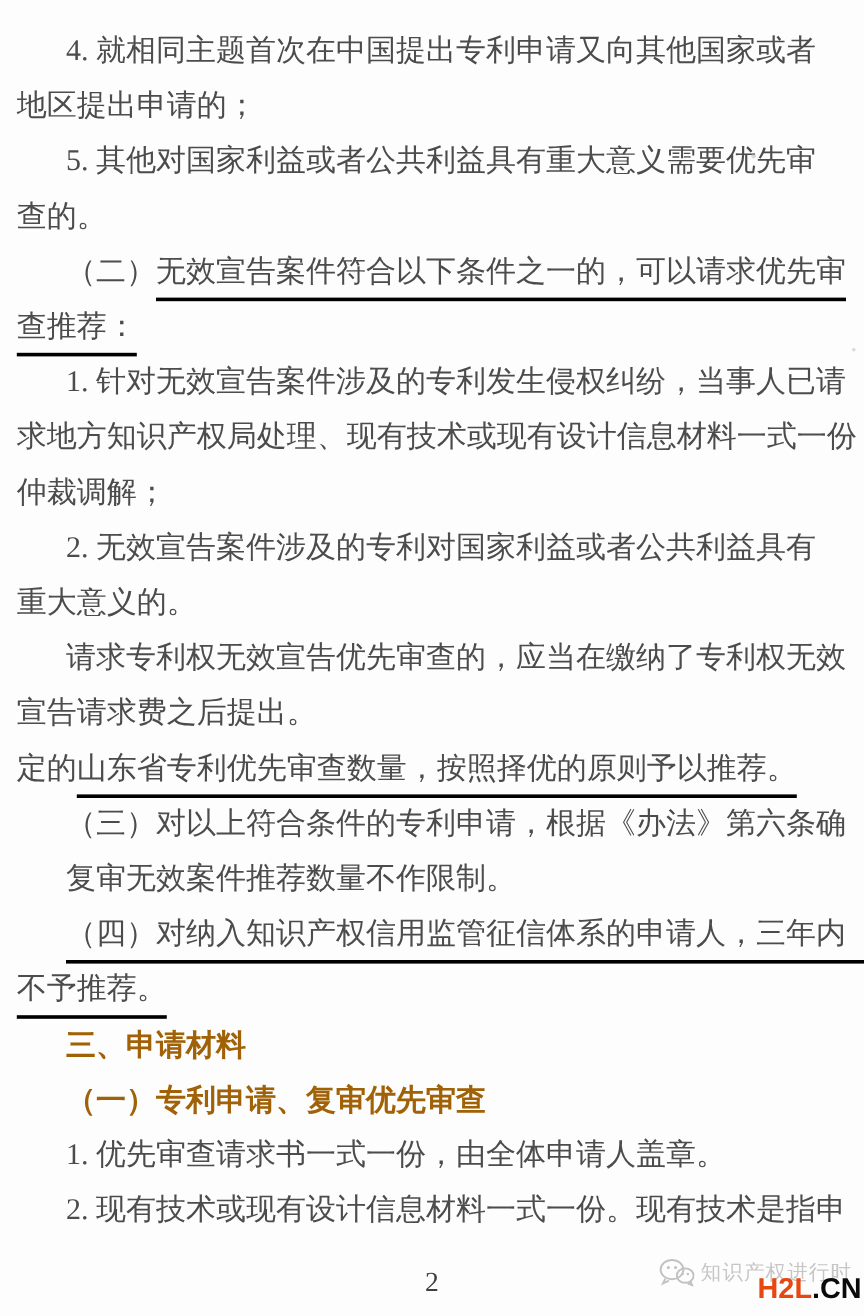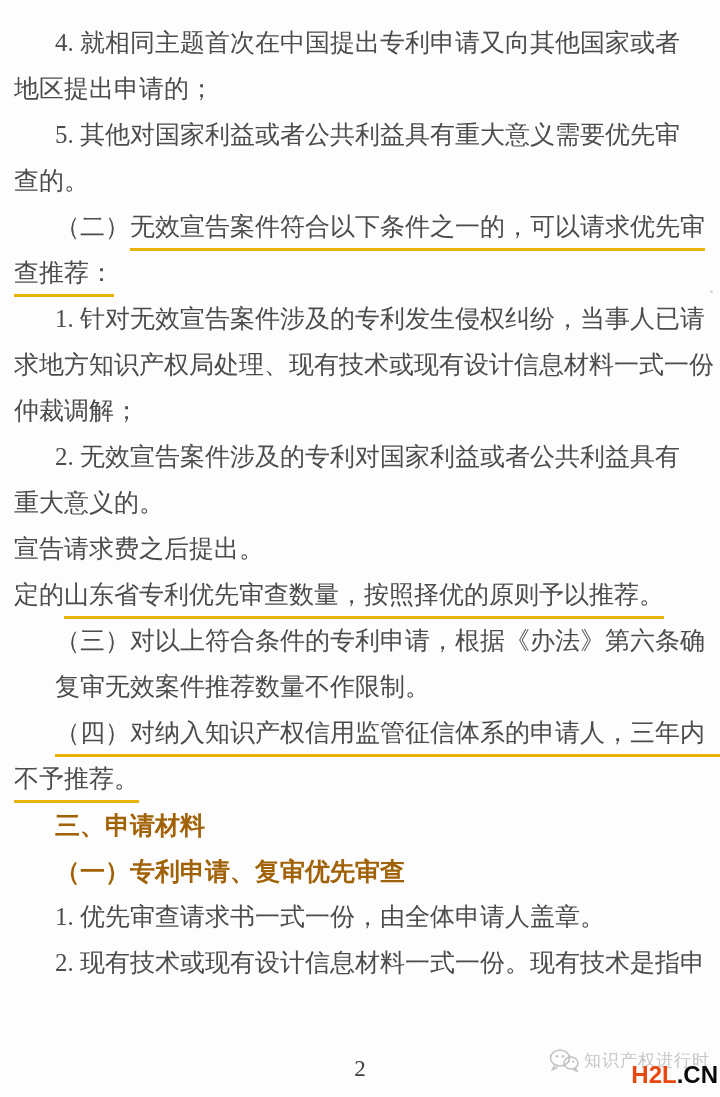"无效宣告案件符合以下条件之一的，可以请求优先审" .u { border-bottom: 3px solid #eab308 -> 3px solid #000000 }
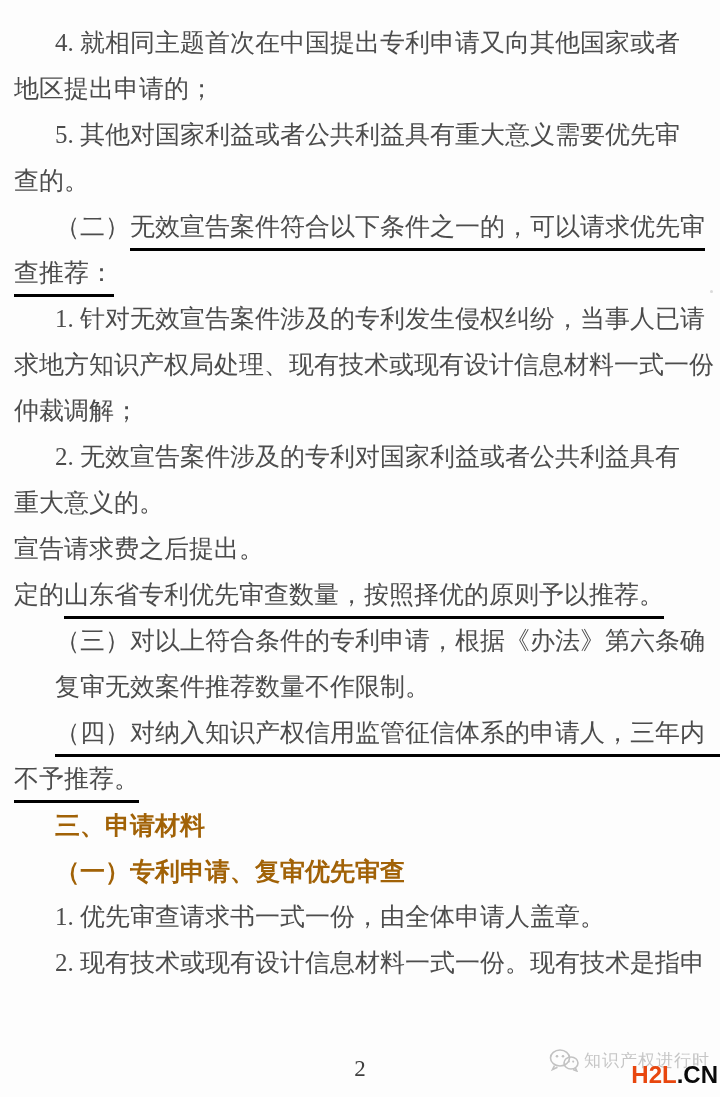"请求专利权无效宣告优先审查的，应当在缴纳了专利权无效" div.line { html: none -> <div><span>请求专利权无效宣告优先审查的，应当在缴纳了专利权无效</span></div> }
